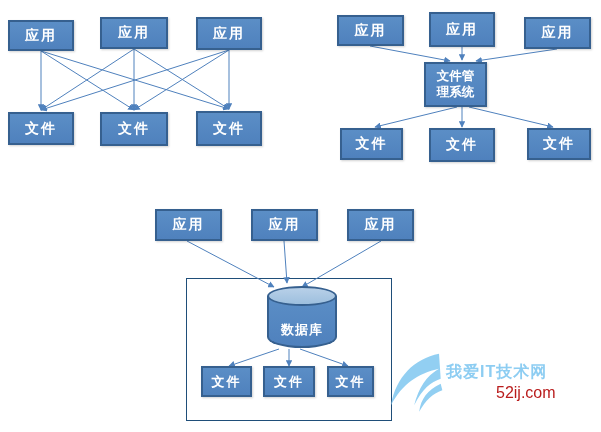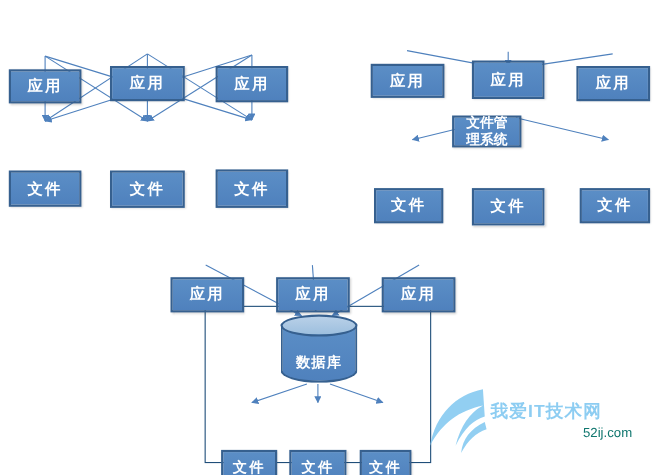"应用" .box { margin-top: 43px -> none }
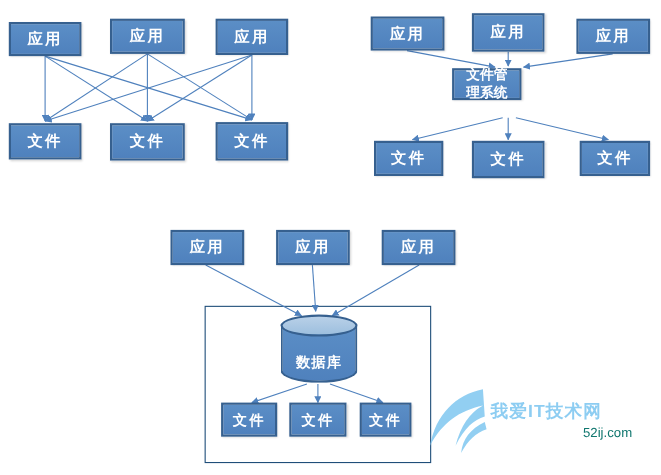"文件管理系统" div.box { height: 29px -> 45px; left: 411px -> 424px }
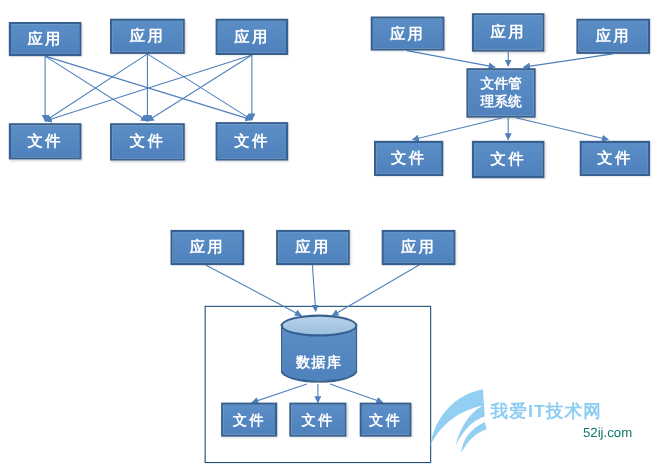"数据库" .cylinder { left: 255px -> 267px }
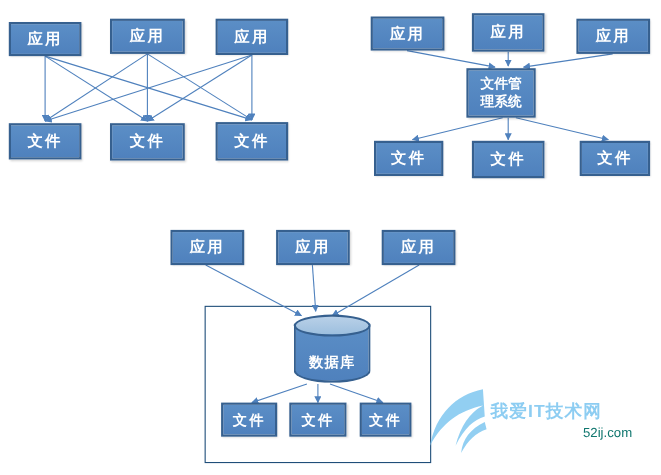"52ij.com" .wm-site { color: #0f766e -> #b91c1c; font-size: 12px -> 16px; margin-left: 84px -> 50px }
